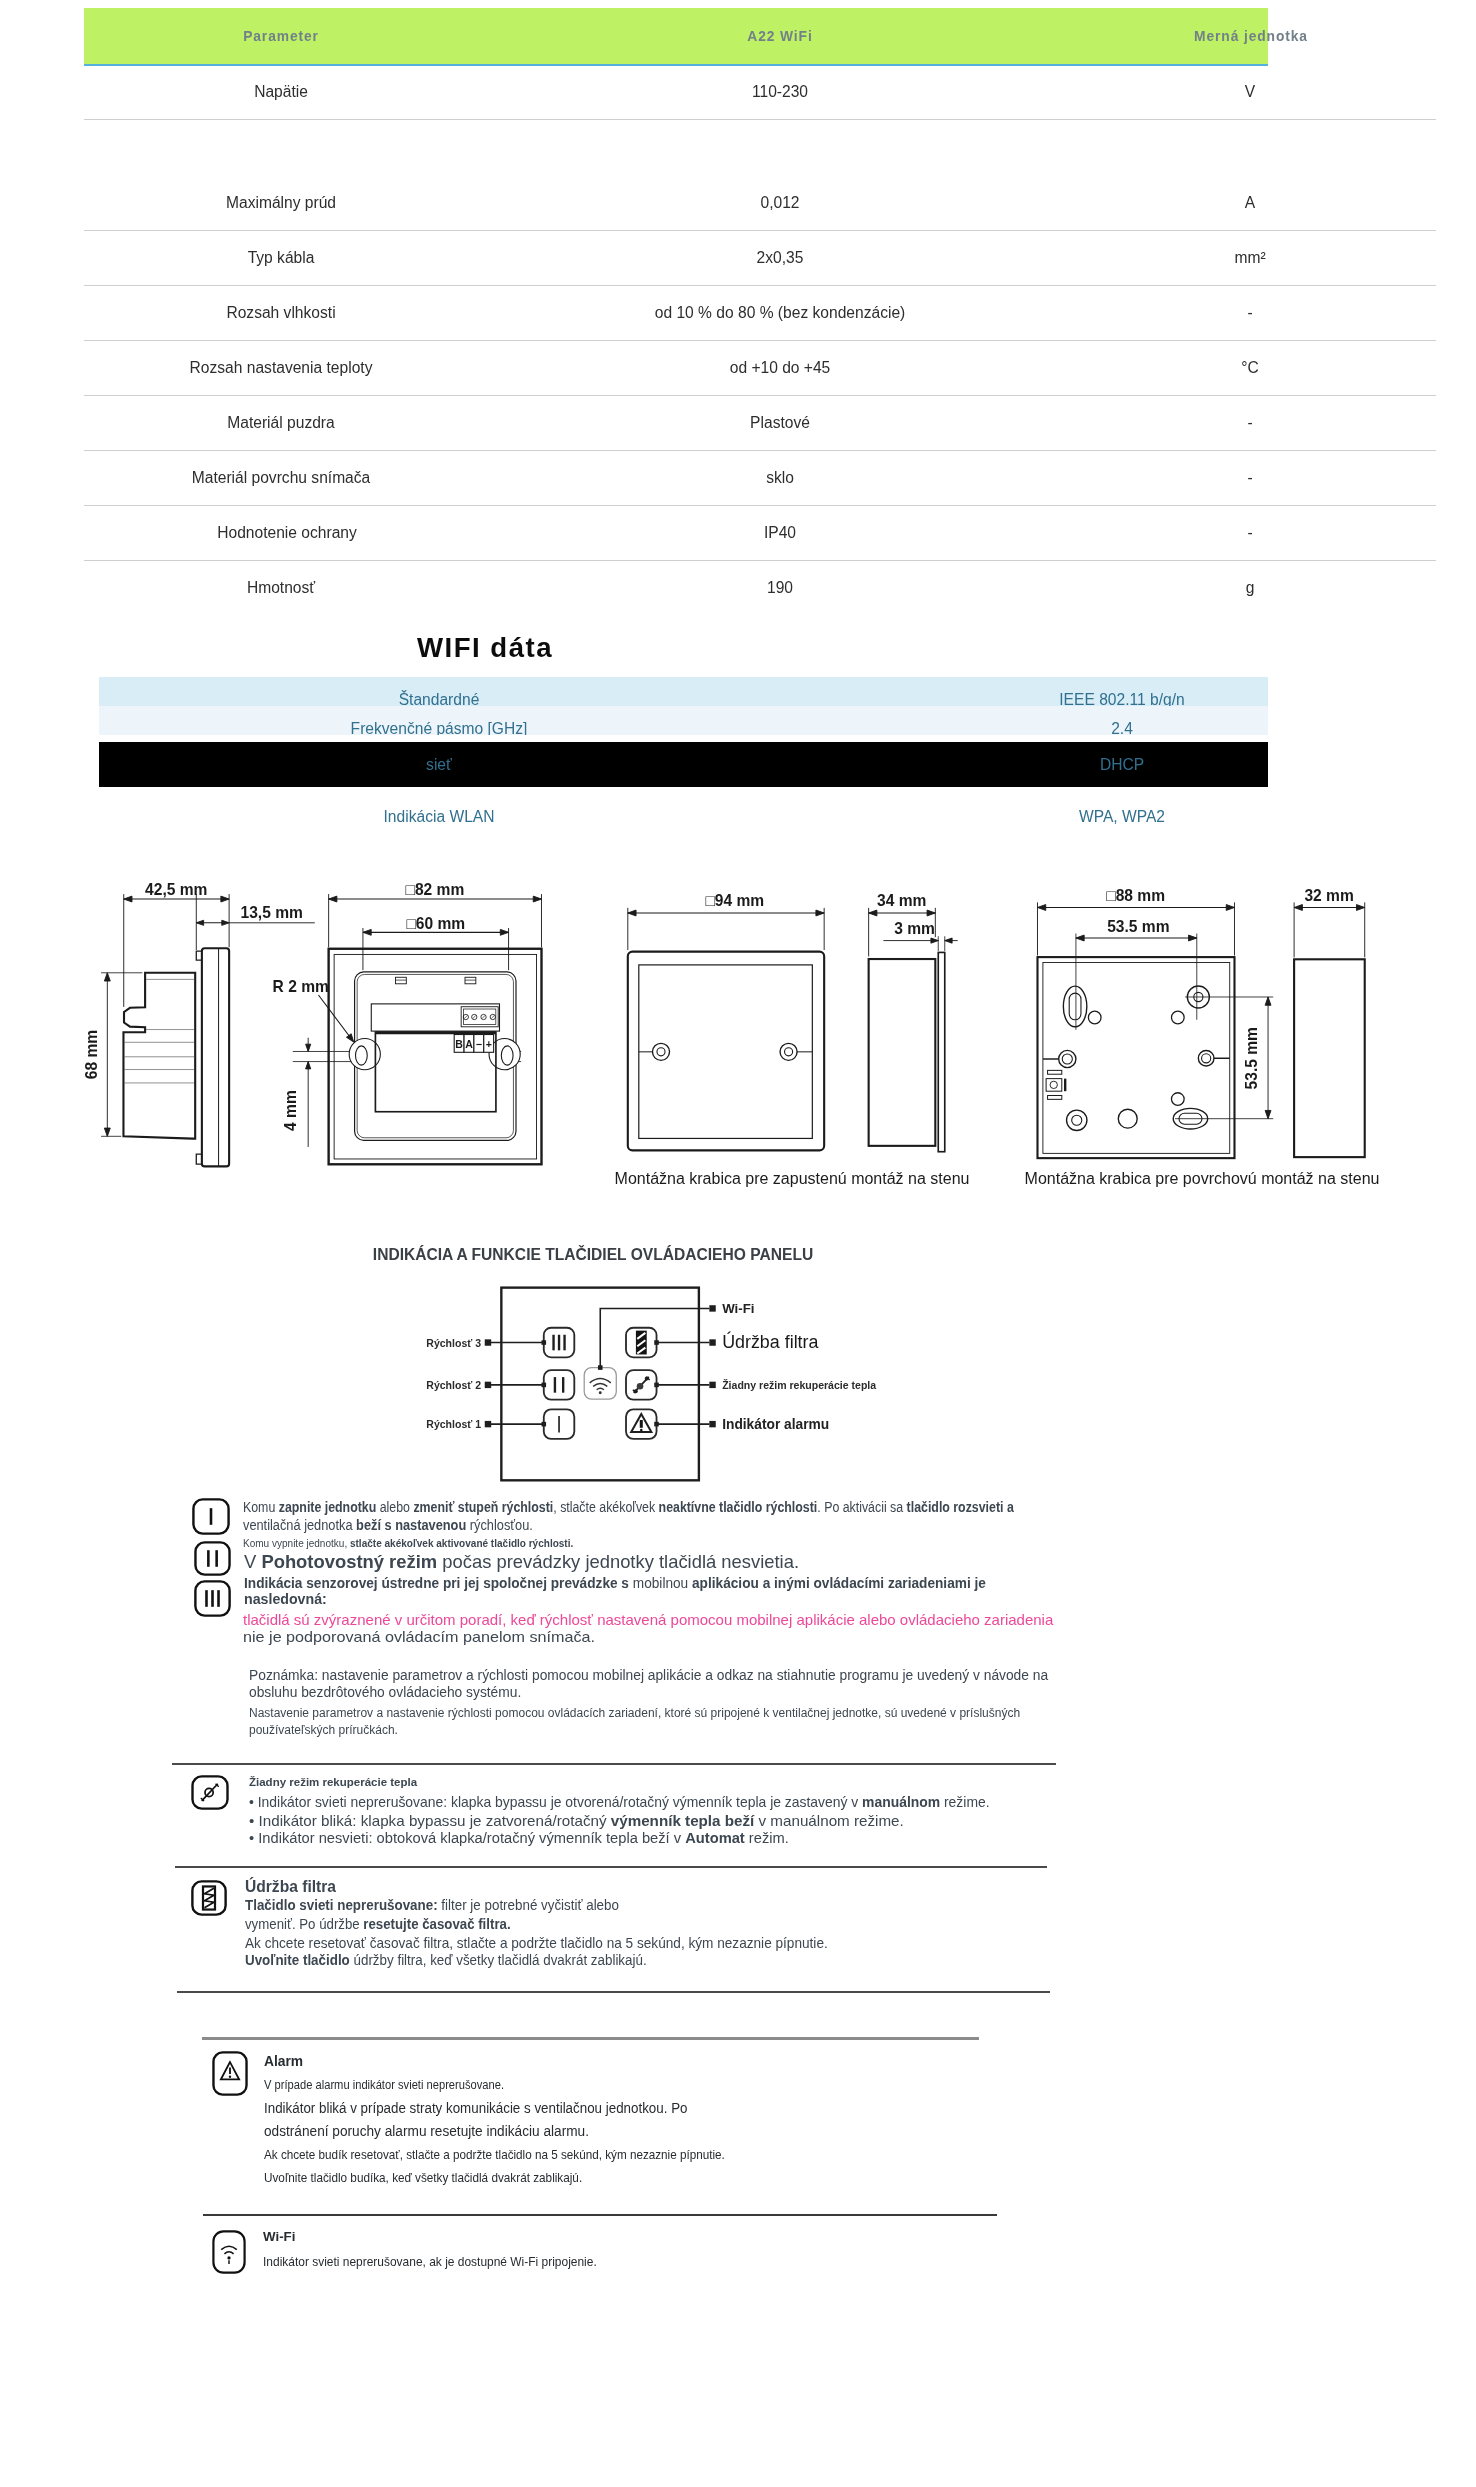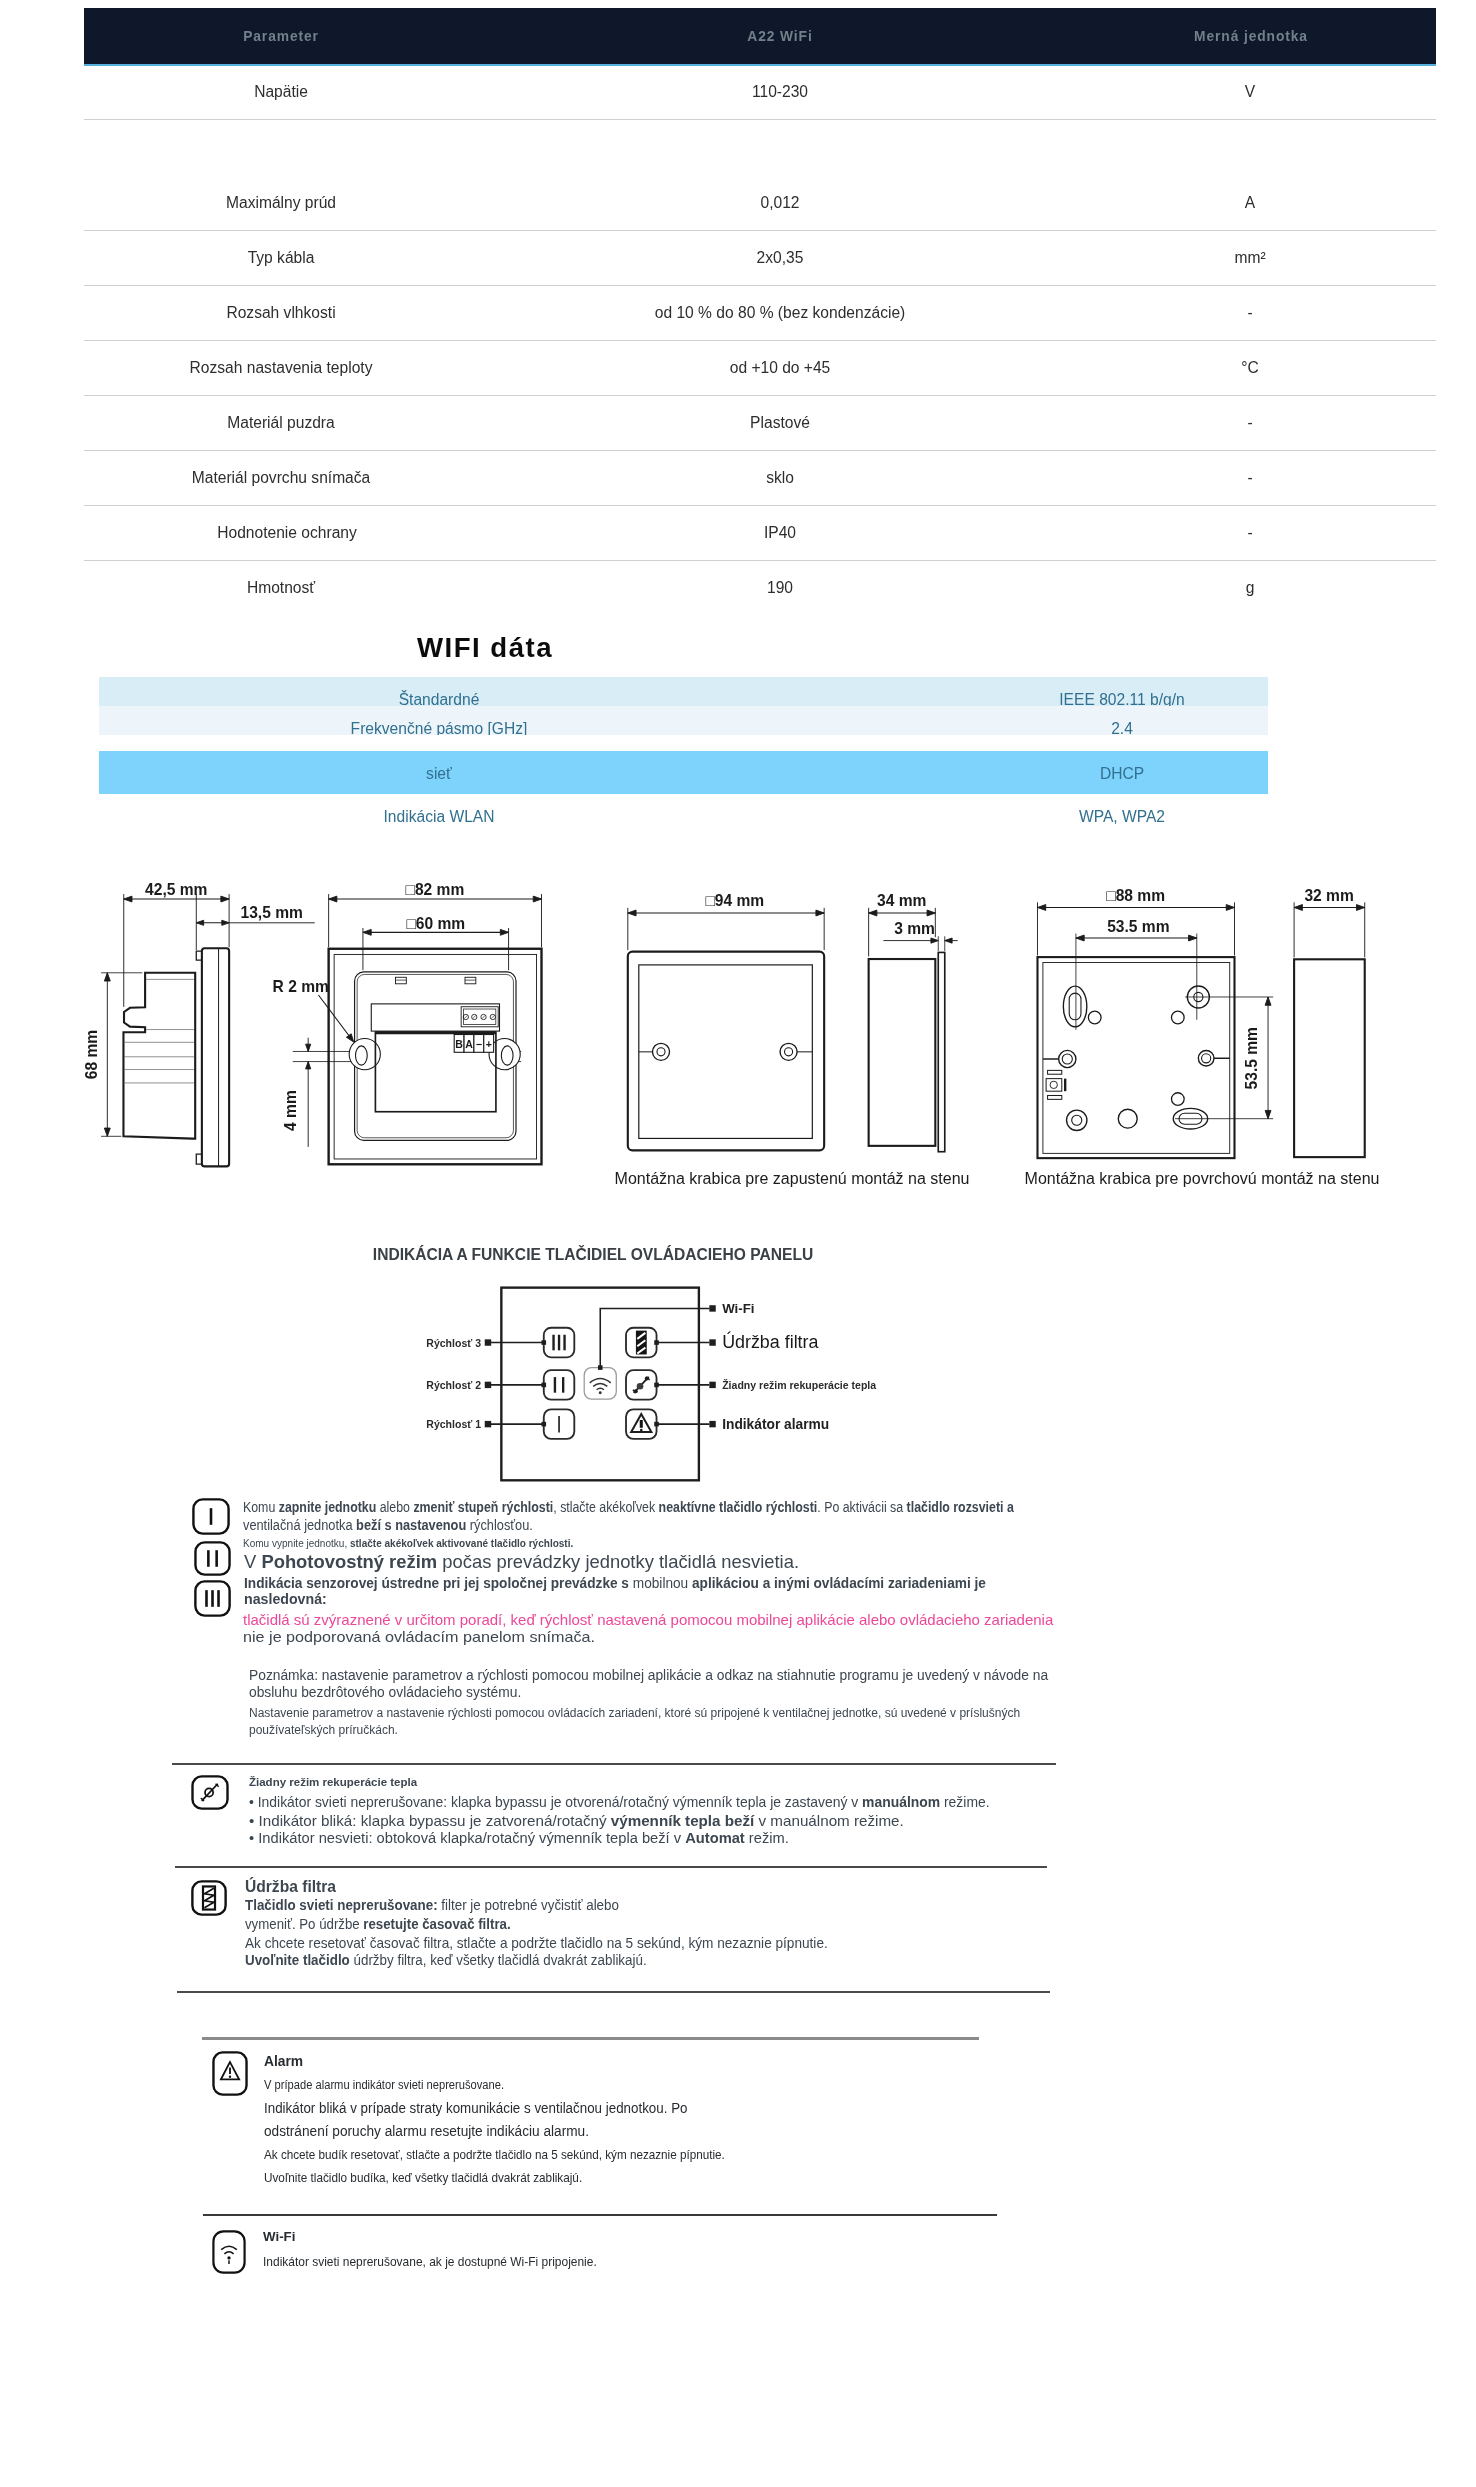"Parameter" div.abs { background: #0f172a -> #bef264; width: 1352px -> 1184px }
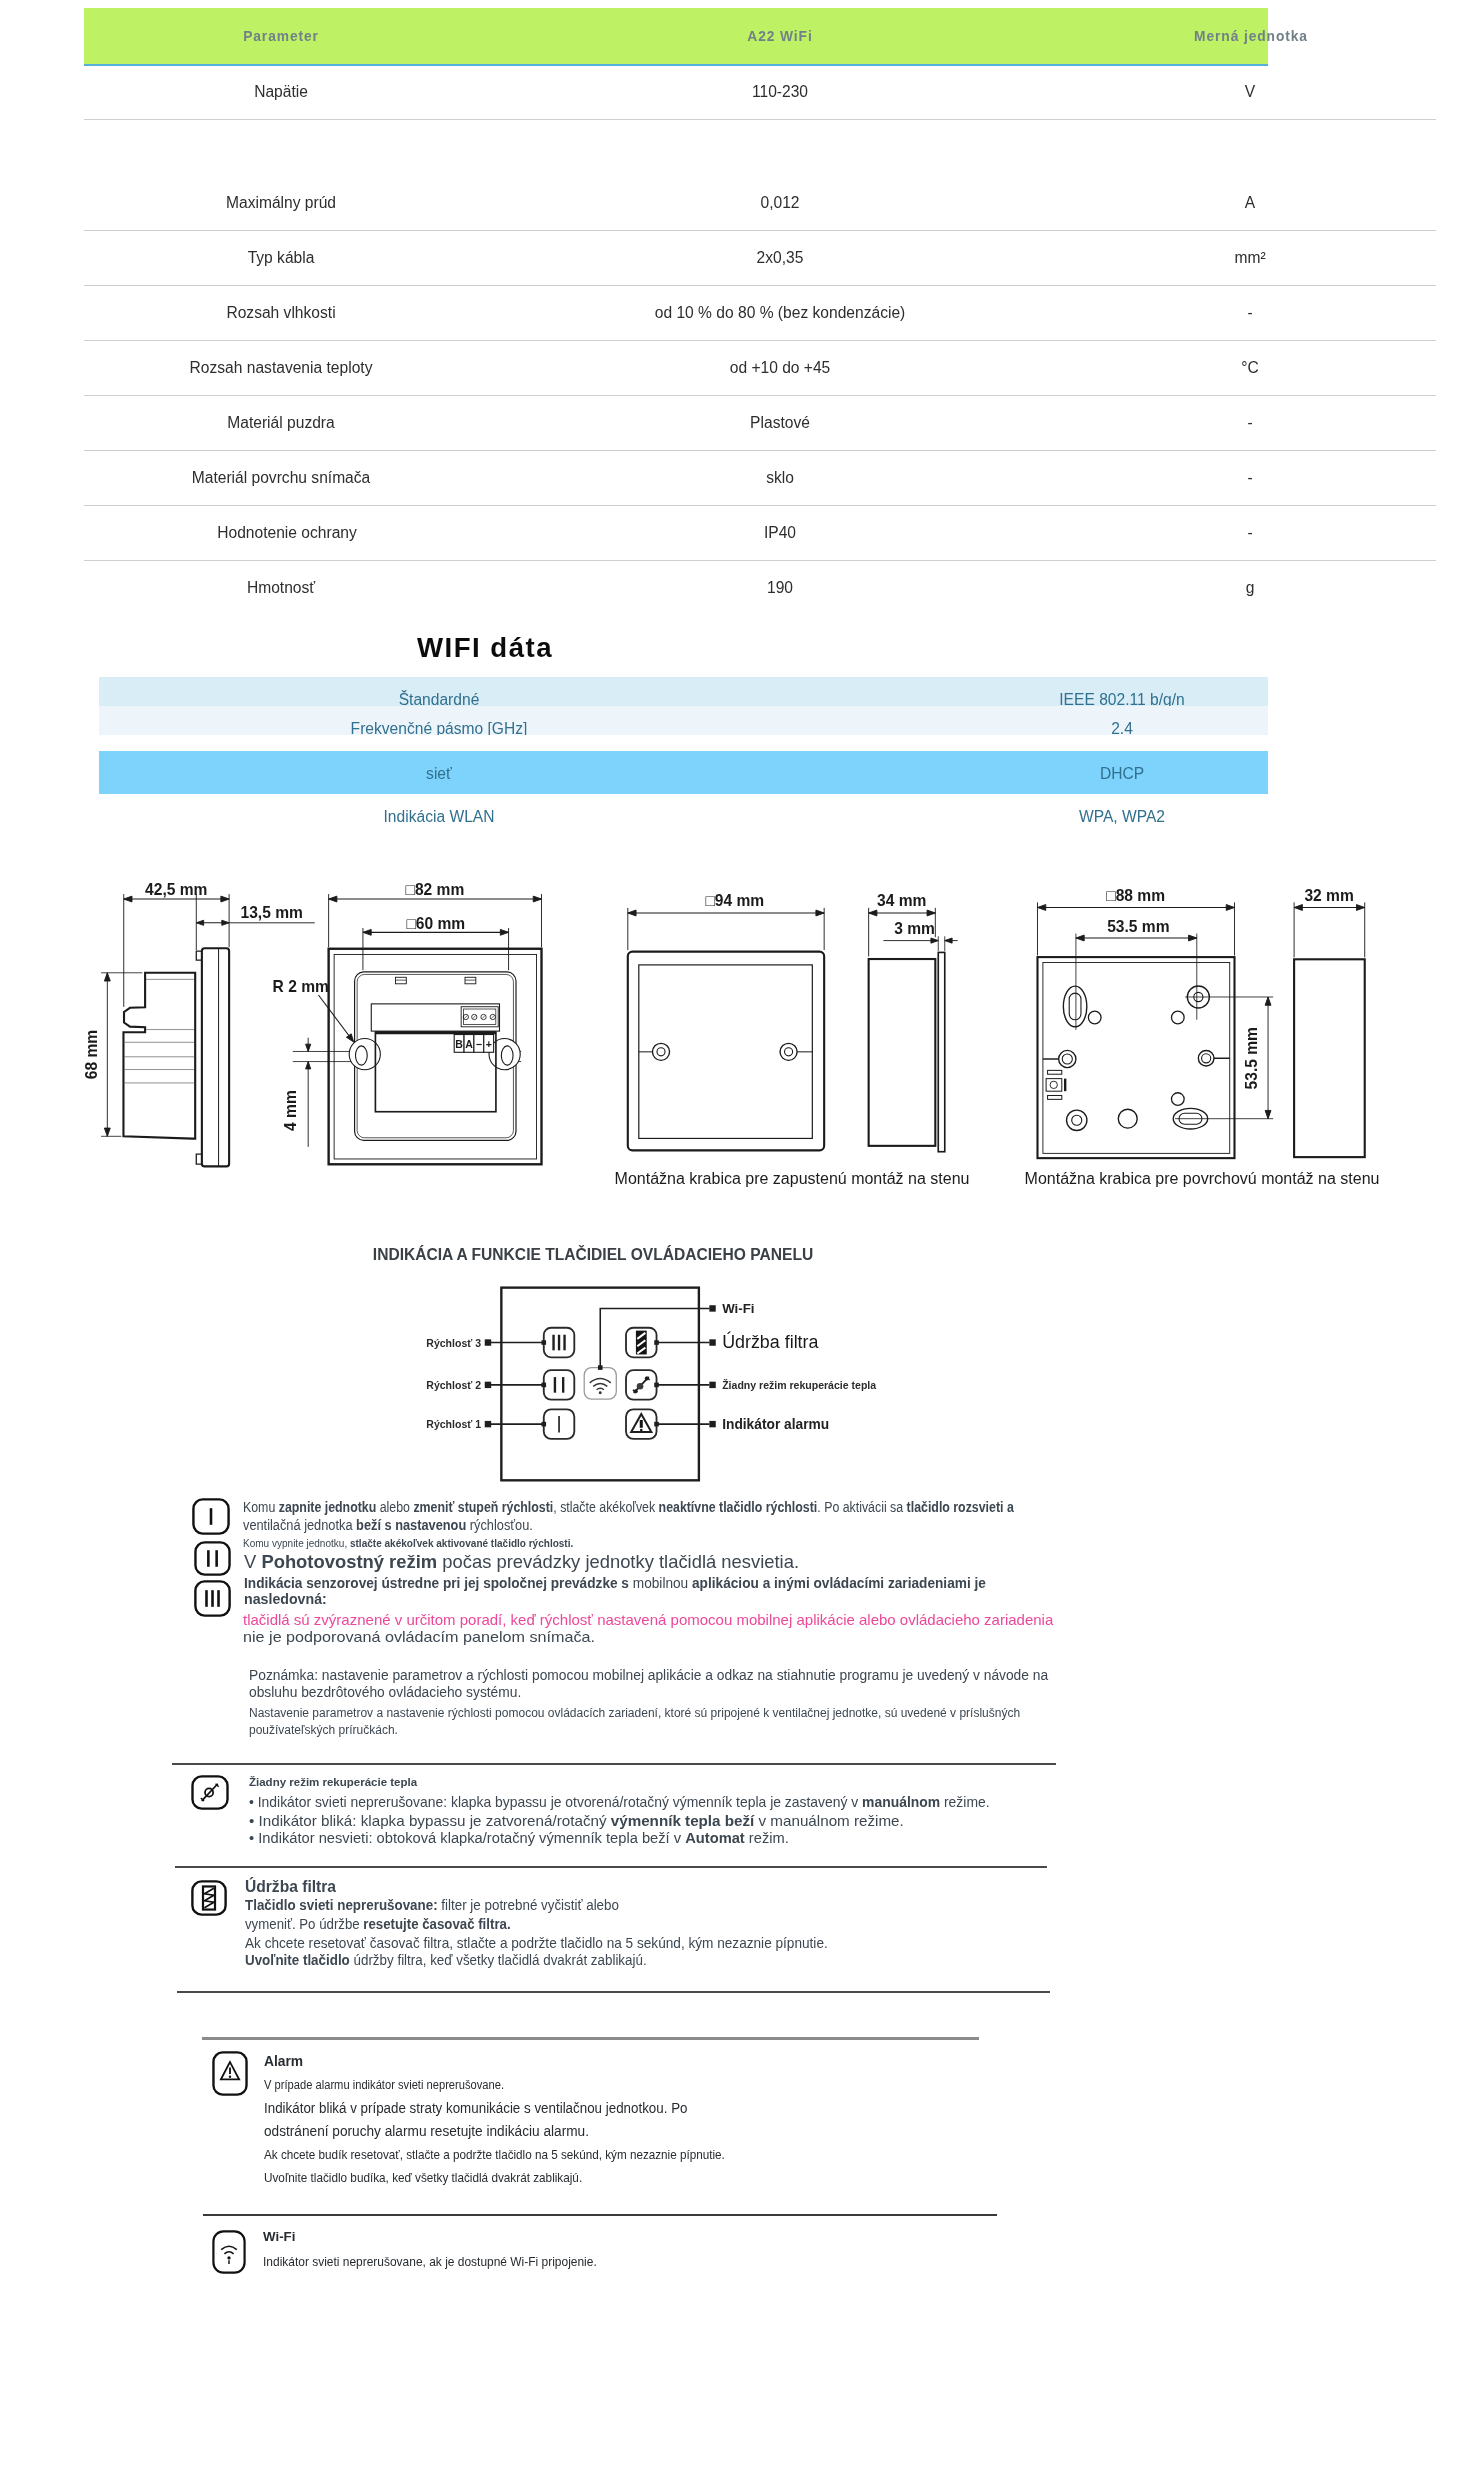"sieť" div.wrow { background: #7dd3fc -> #000000; margin-top: 9px -> none }
